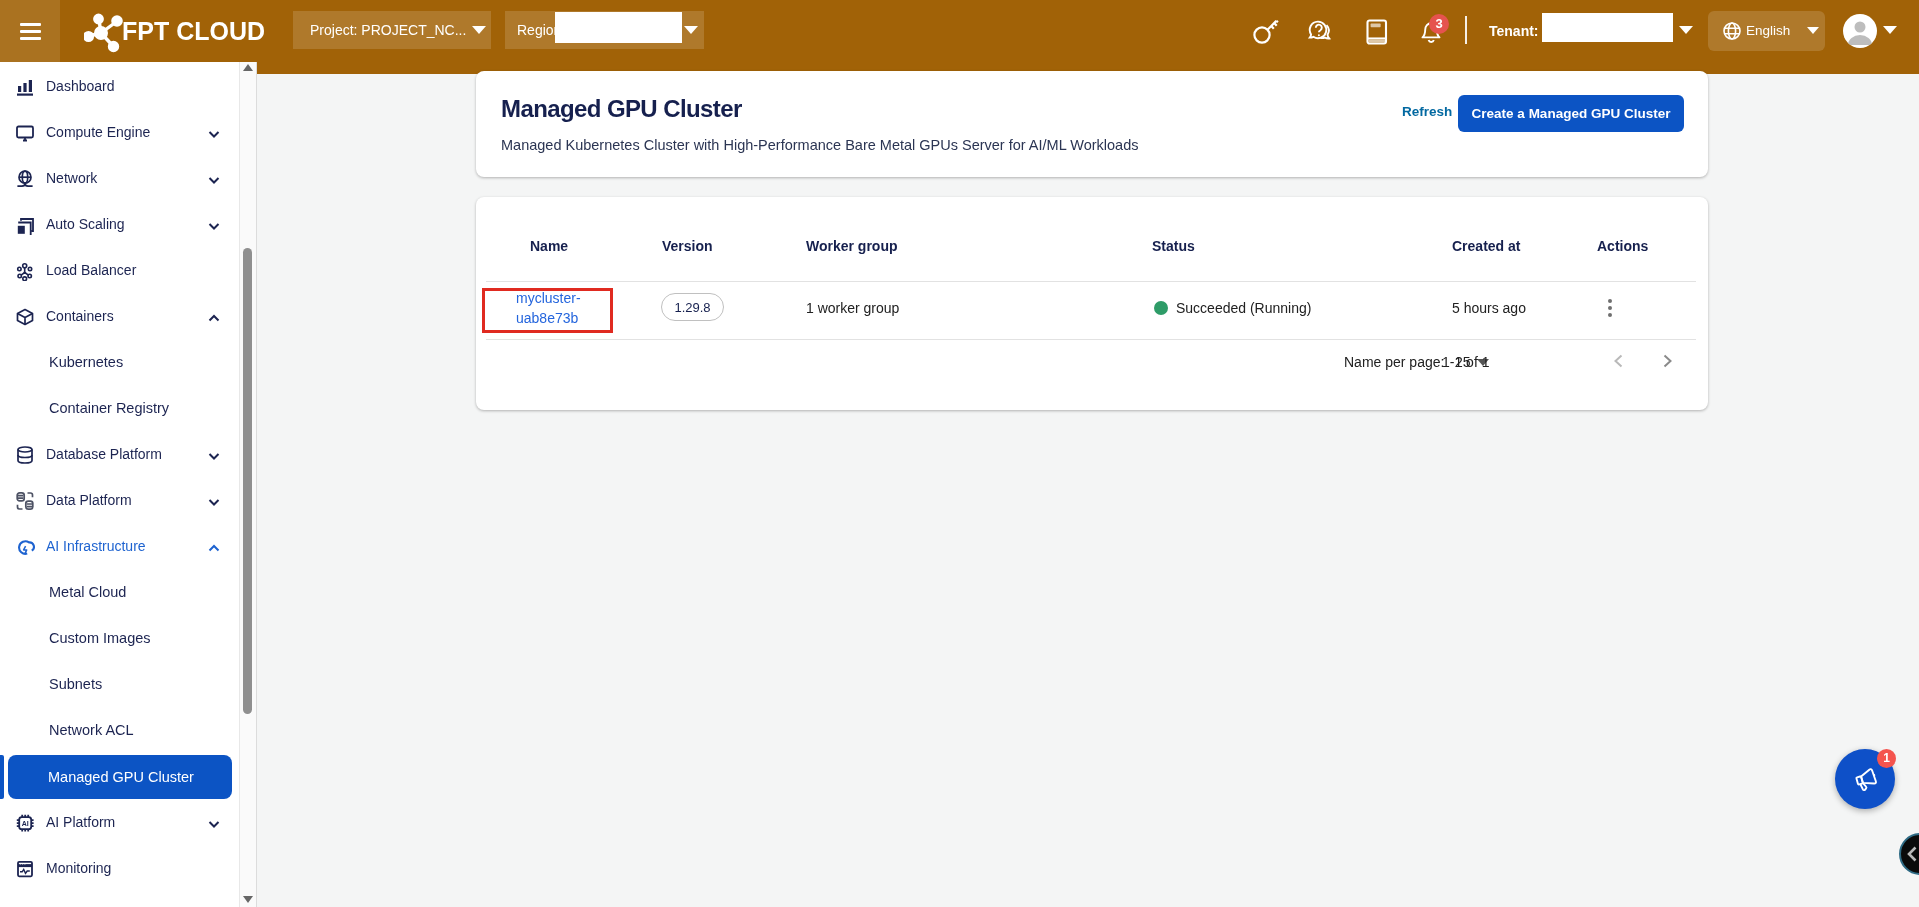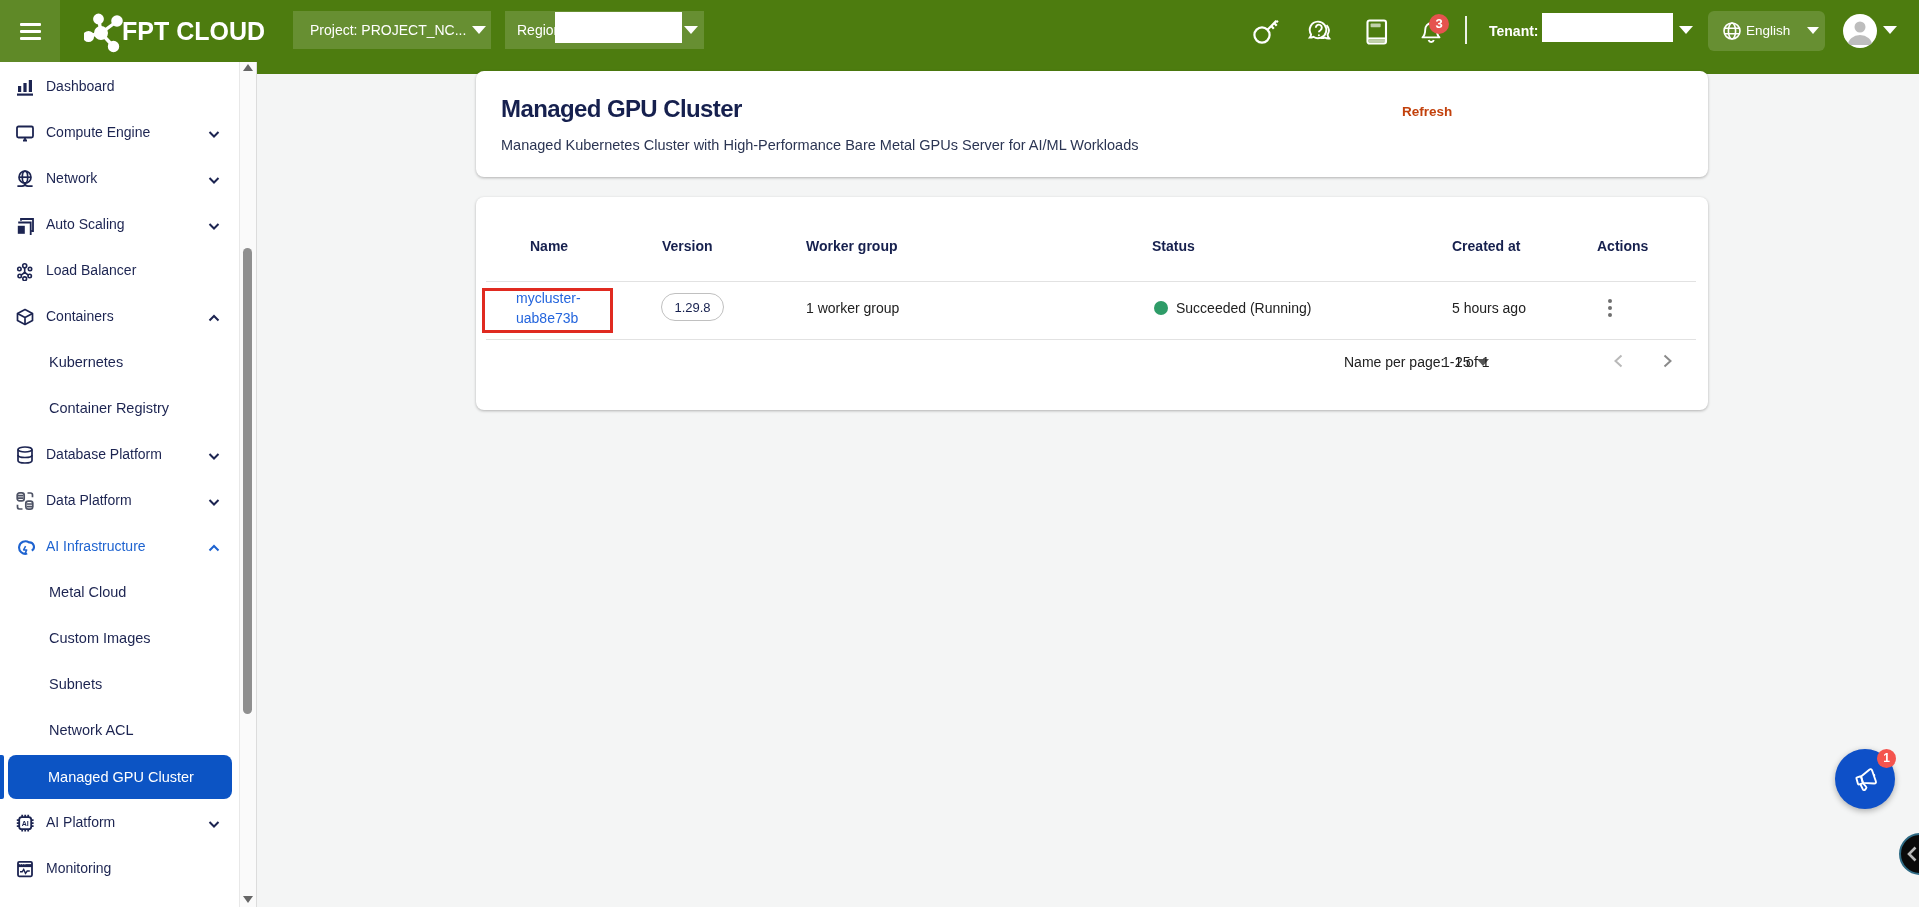"FPT CLOUD" #header { background: #4d7c0f -> #a16207 }
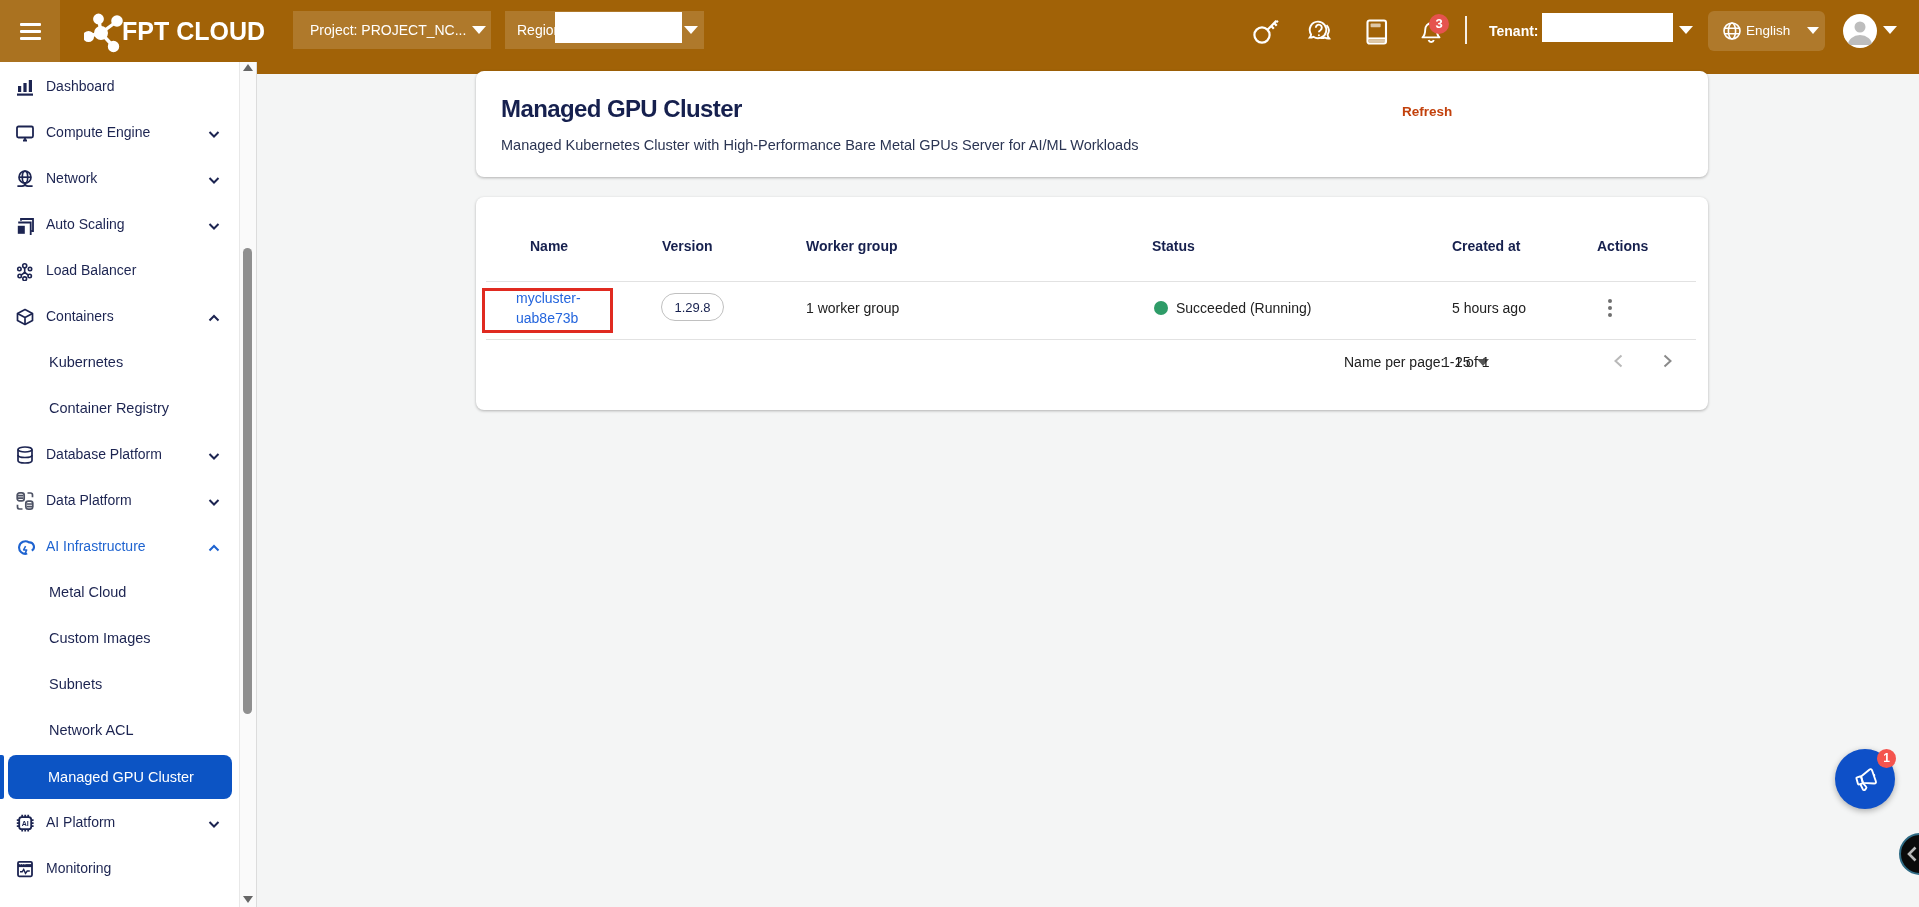"Refresh" #refresh { color: #c2410c -> #0369a1 }
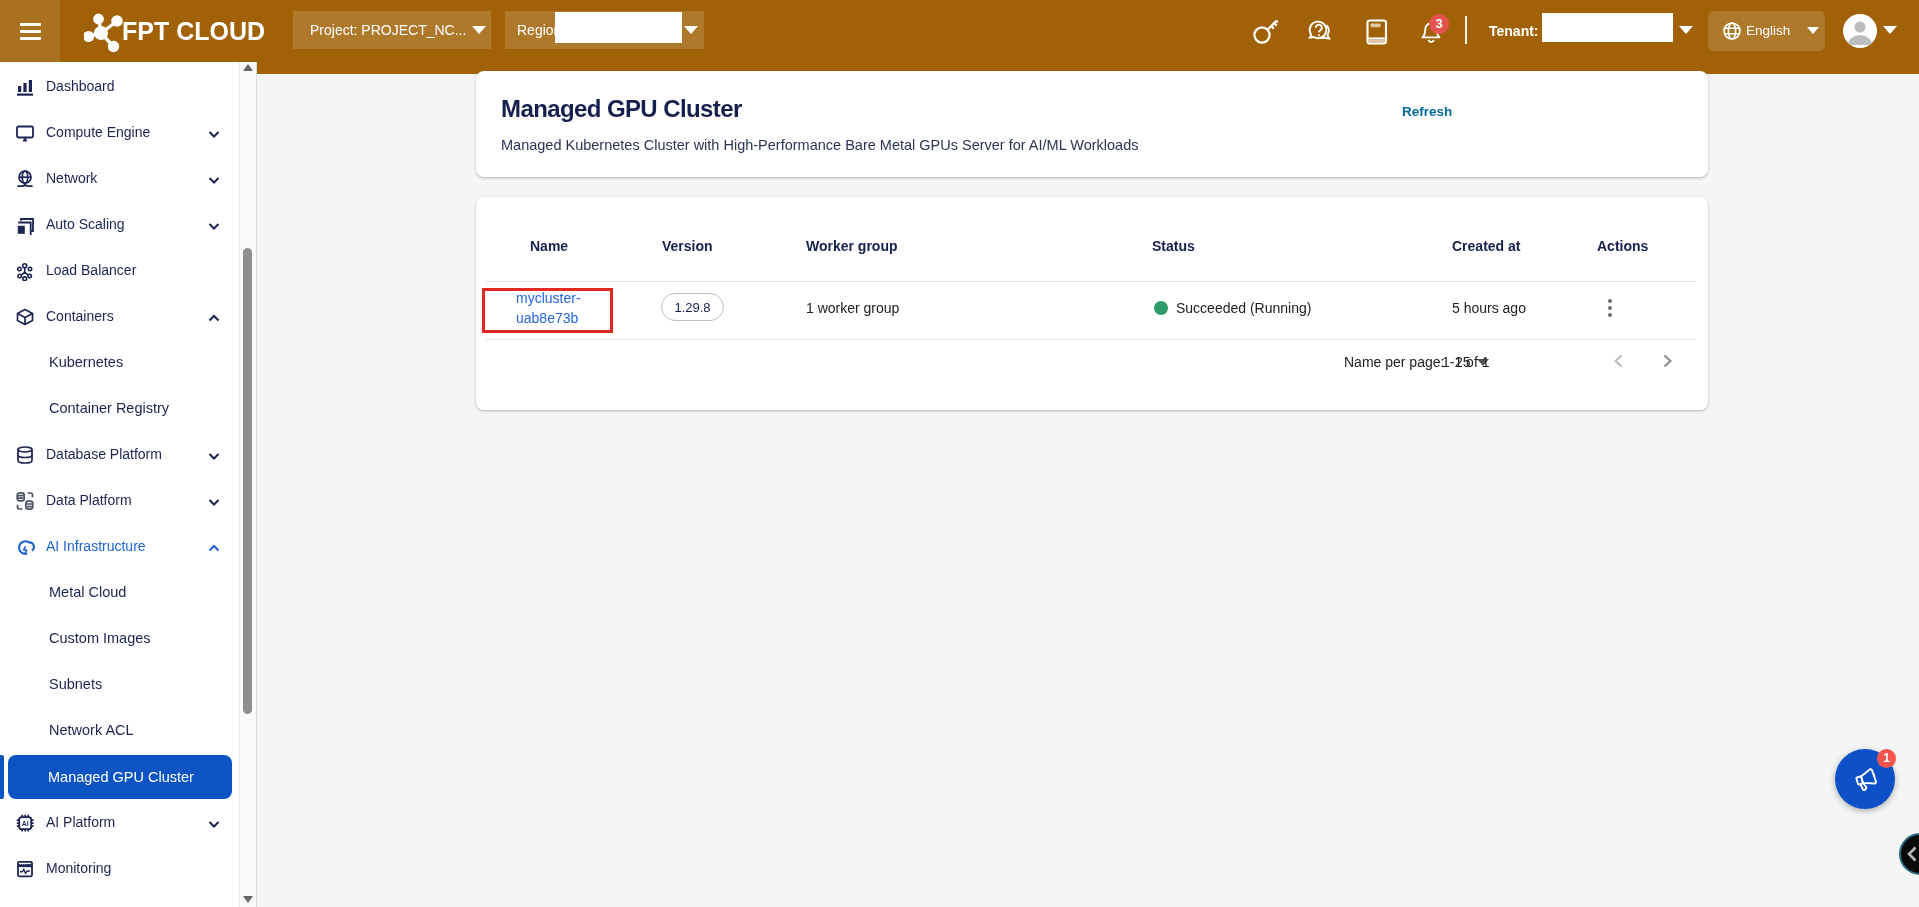"Create a Managed GPU Cluster" div { html: none -> <div>Create a Managed GPU Cluster</div> }
